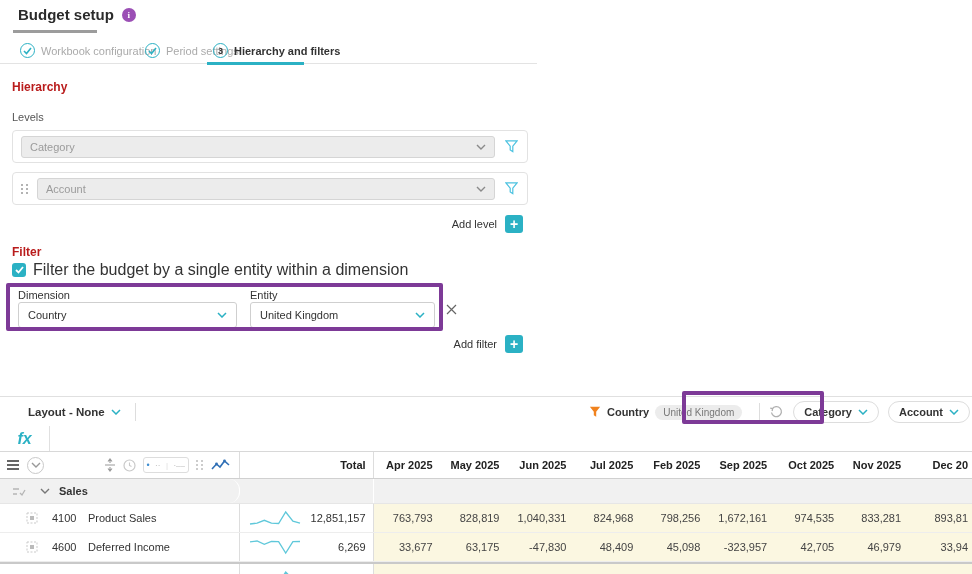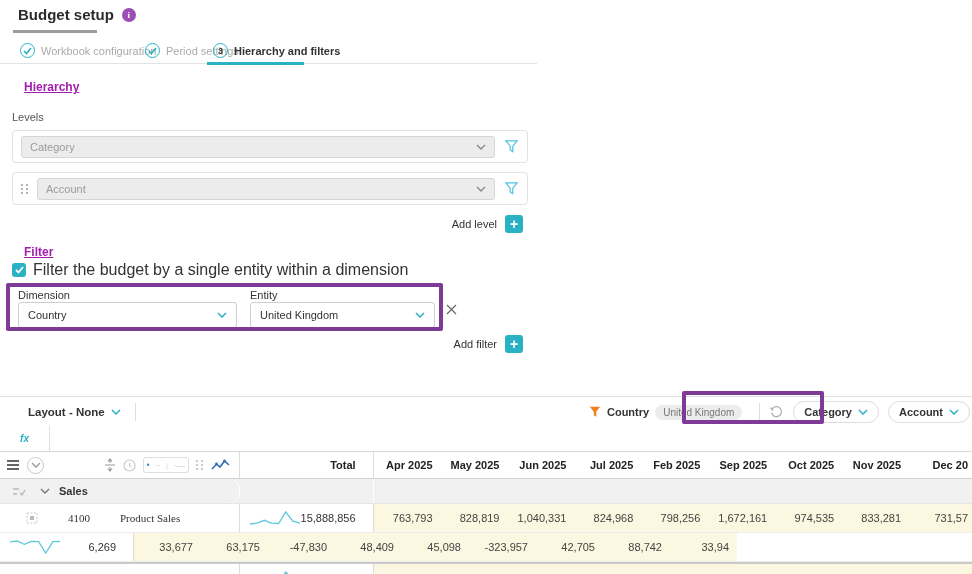"Hierarchy" .h-heading { color: #a21caf -> #b91c1c; left: 24px -> 12px; text-decoration: underline -> none }
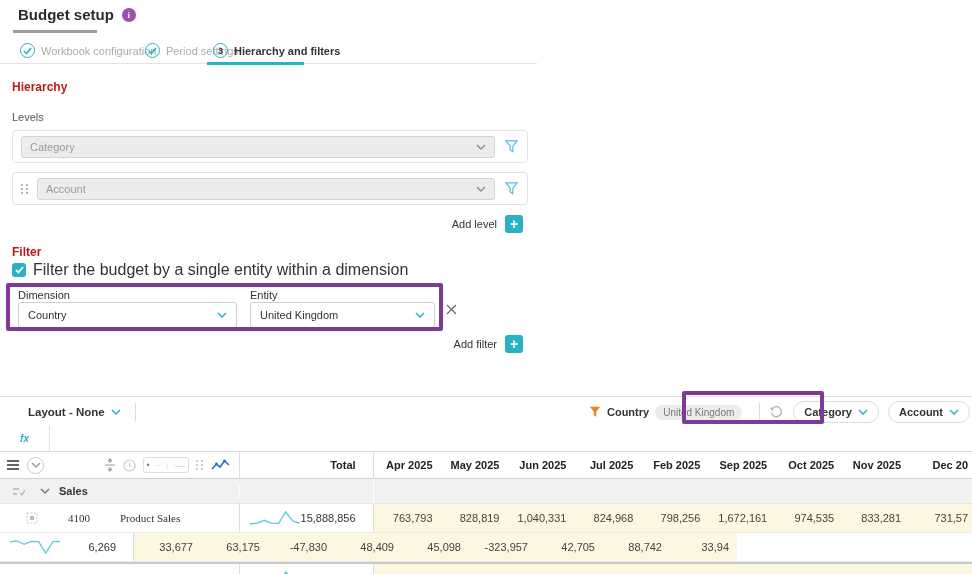"fx" .fx-cell { font-size: 10px -> 16px }
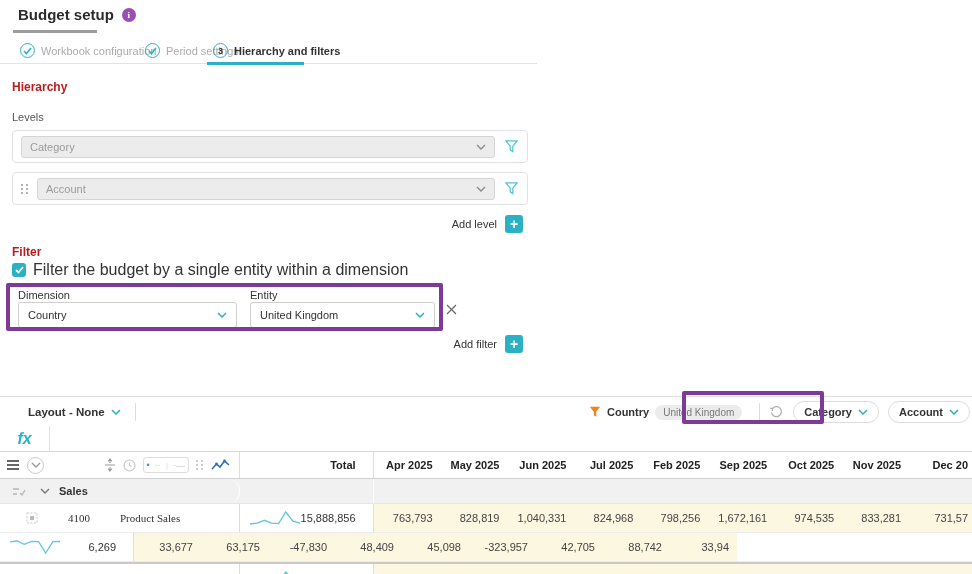"Total" .c-total { padding-right: 17px -> 7px }
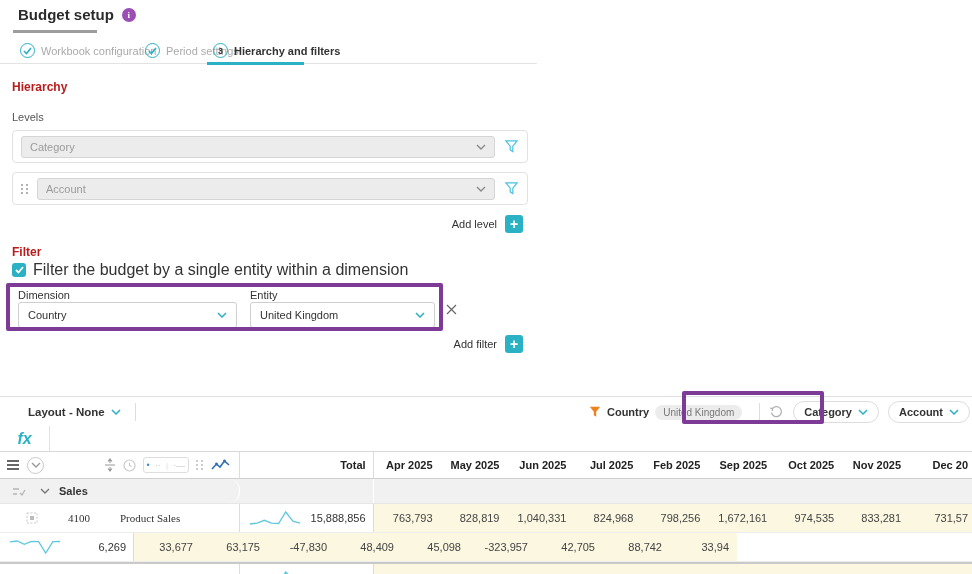"4100" .data-row .c-name { font-family: Liberation Serif, serif -> none; gap: 16px -> 0 }
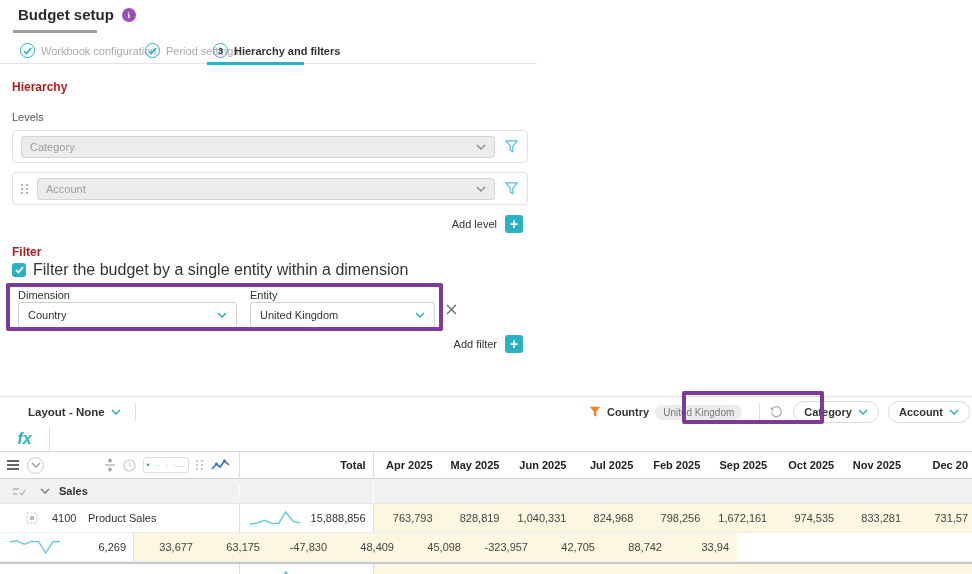"15,888,856" span.total-num { text: 15,888,856 -> 12,851,157 }
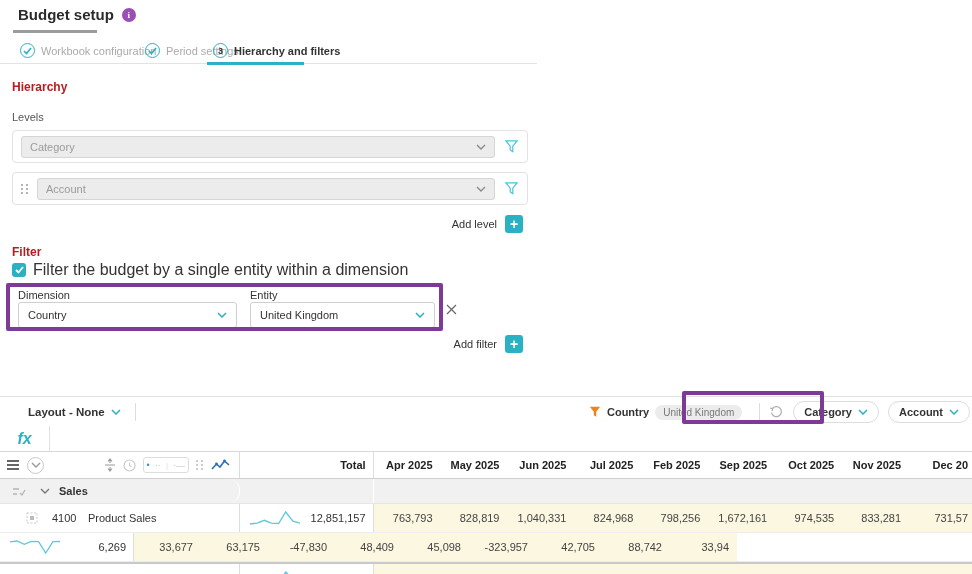"731,57" span.cell-num { text: 731,57 -> 893,81 }
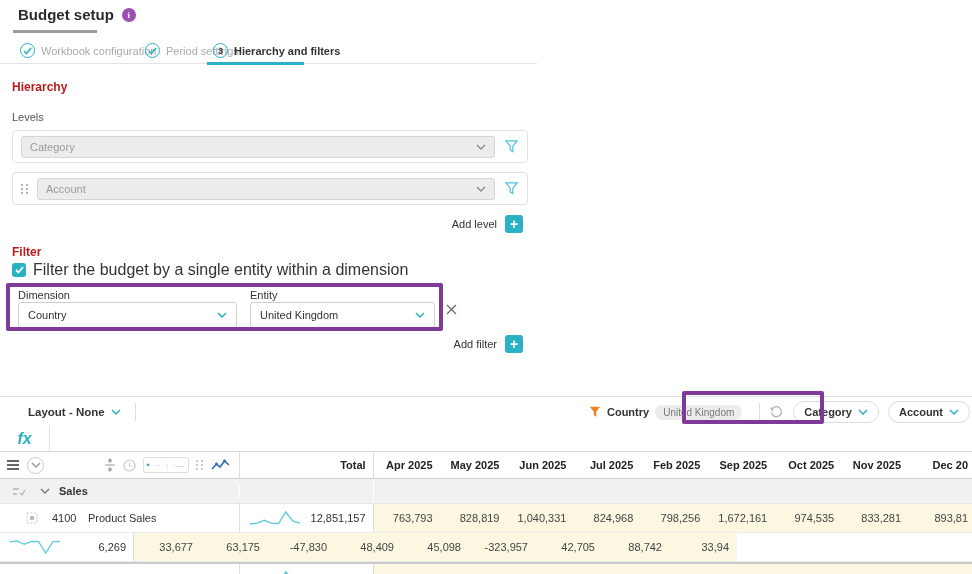"4600" div.c-name { html: none -> <div> <svg> <rect></rect> <rect></rect> </svg> <span>4600</span> <span>Deferred Income</span> </div> }
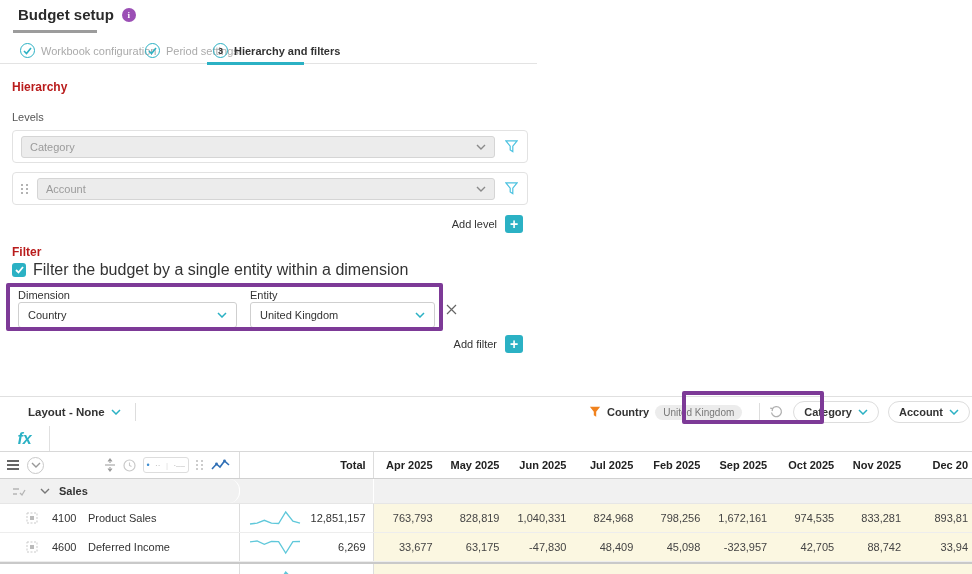"88,742" span.cell-num { text: 88,742 -> 46,979 }
